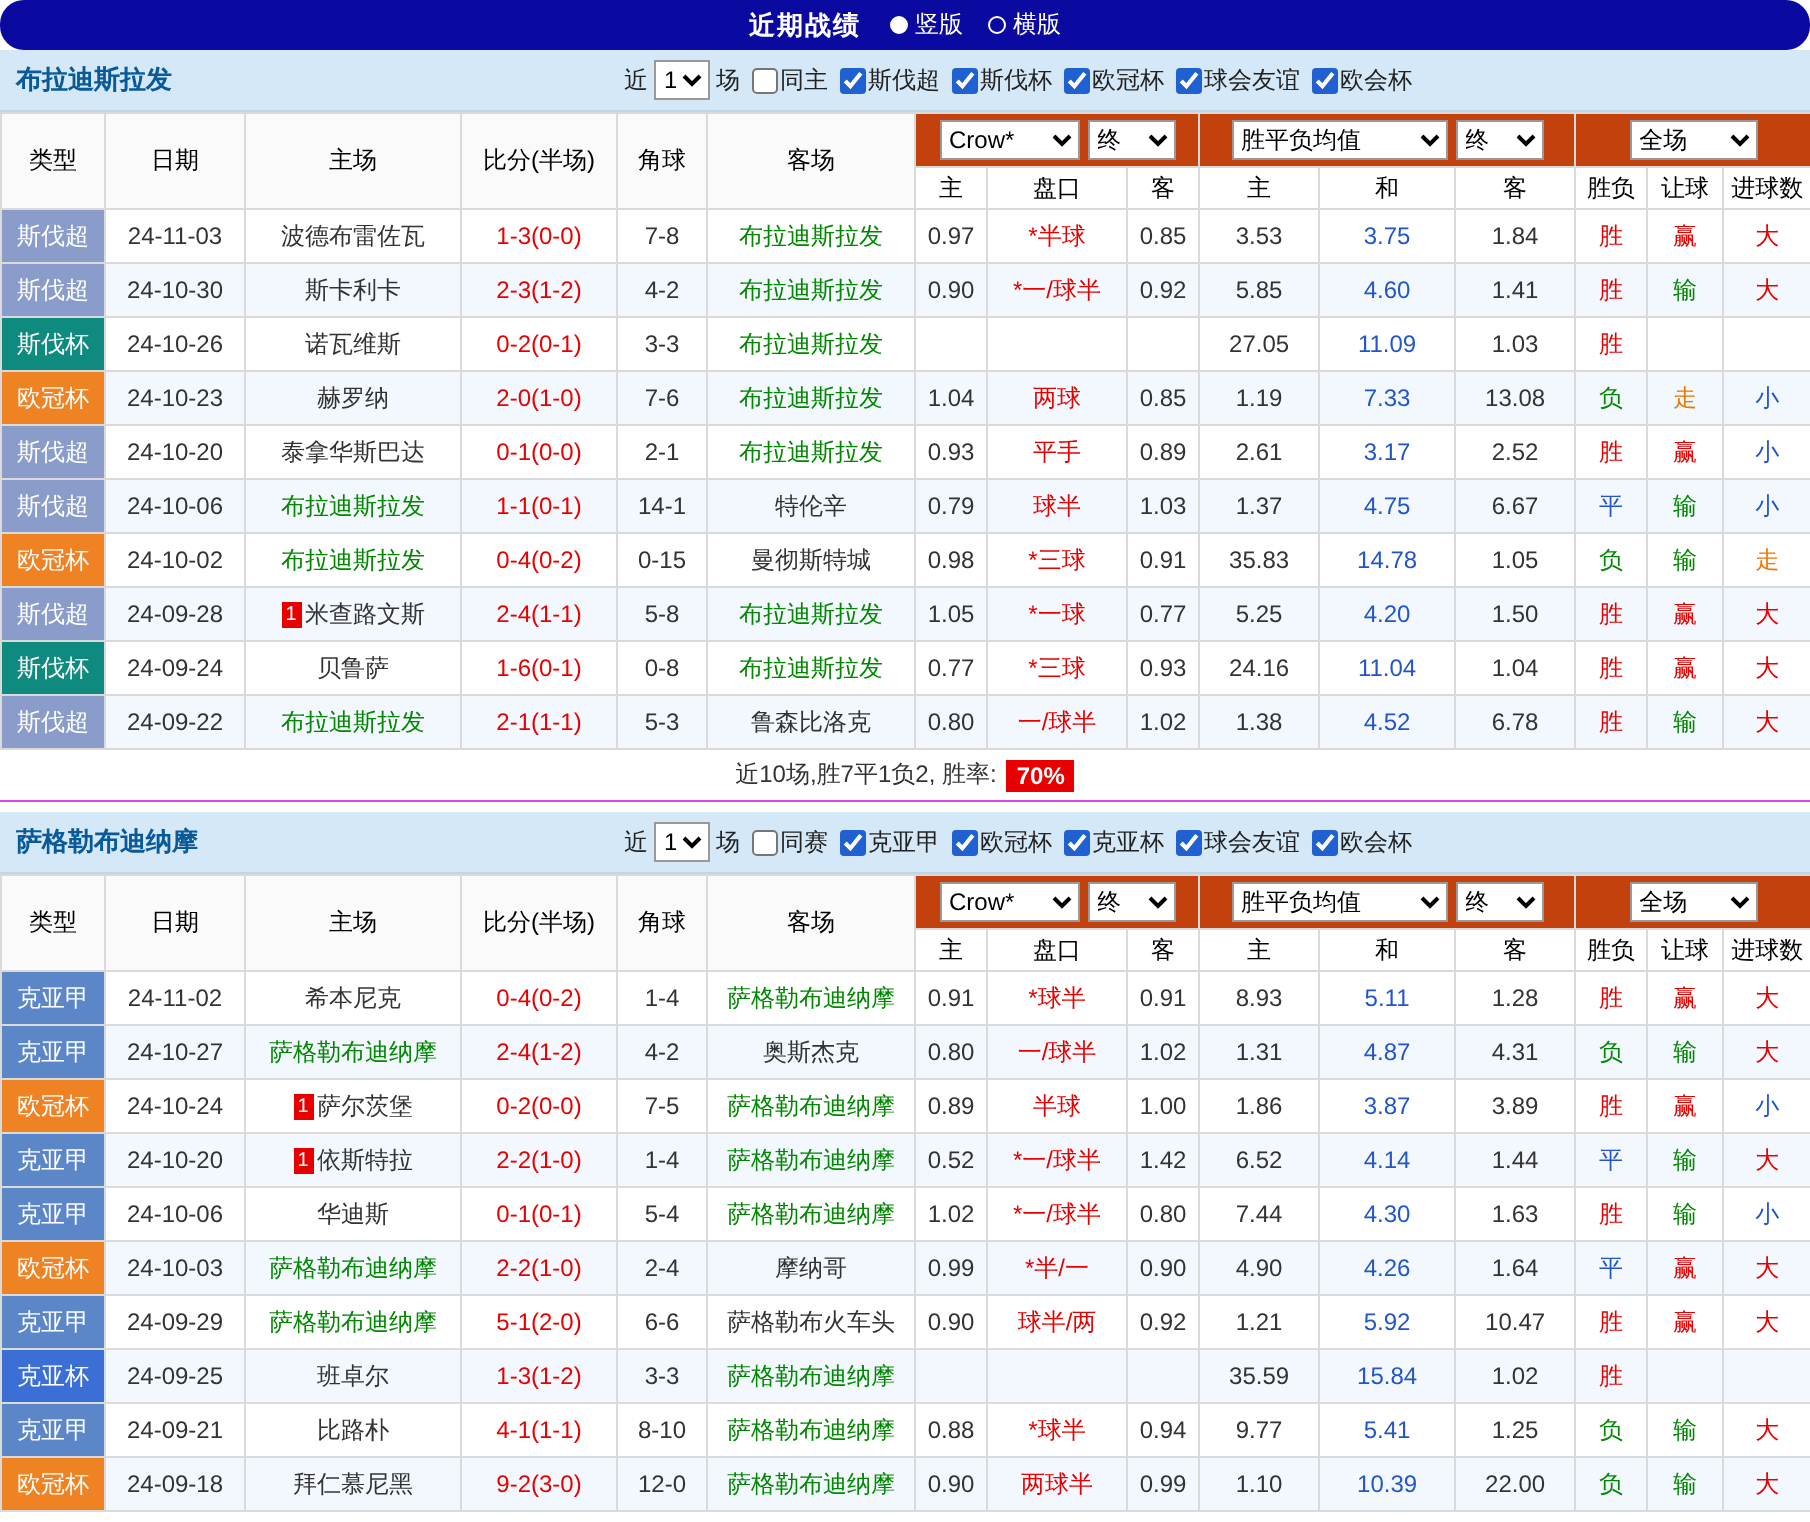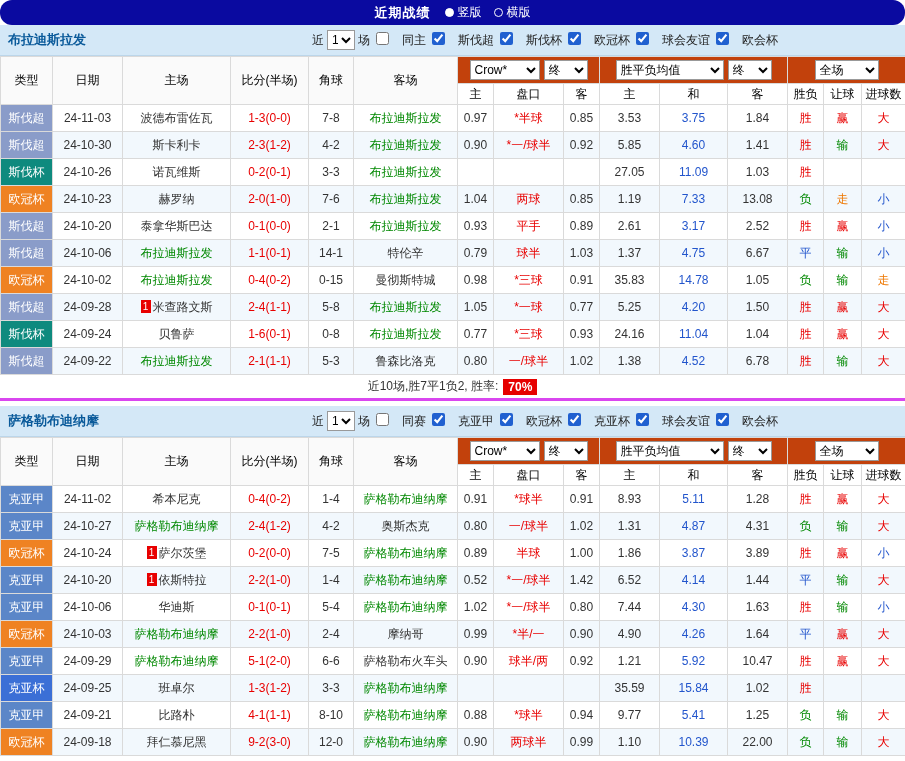"同主" .cb-item { align-items: flex-start -> center; gap: 13px -> 1px }
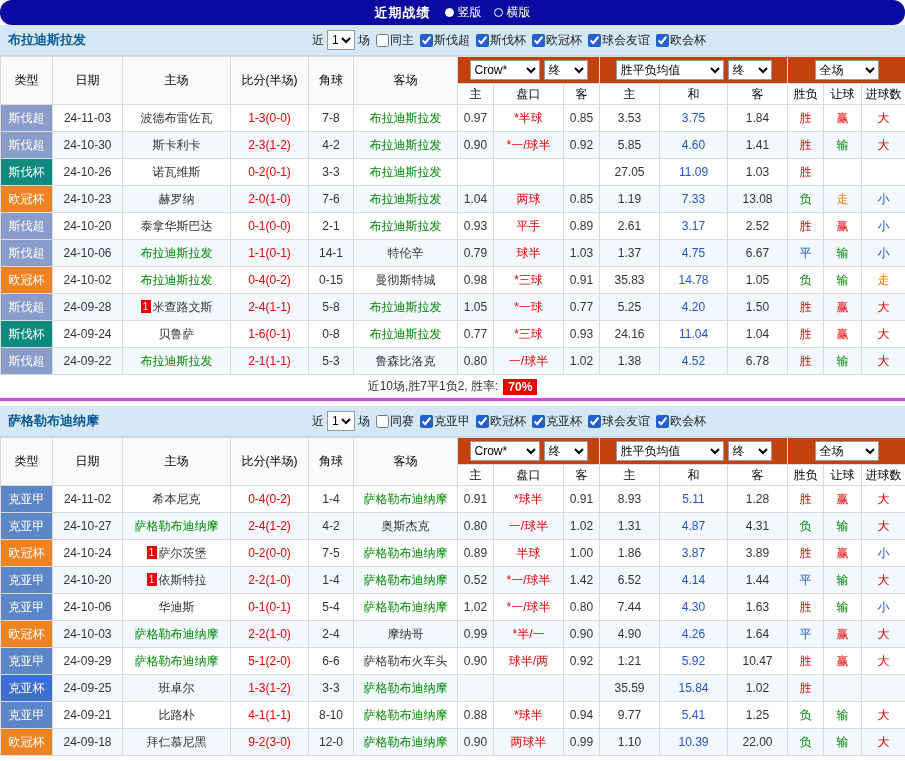"近10场,胜7平1负2, 胜率:" .summary { border-bottom: 3px solid #d946ef -> 1px solid #d946ef }
